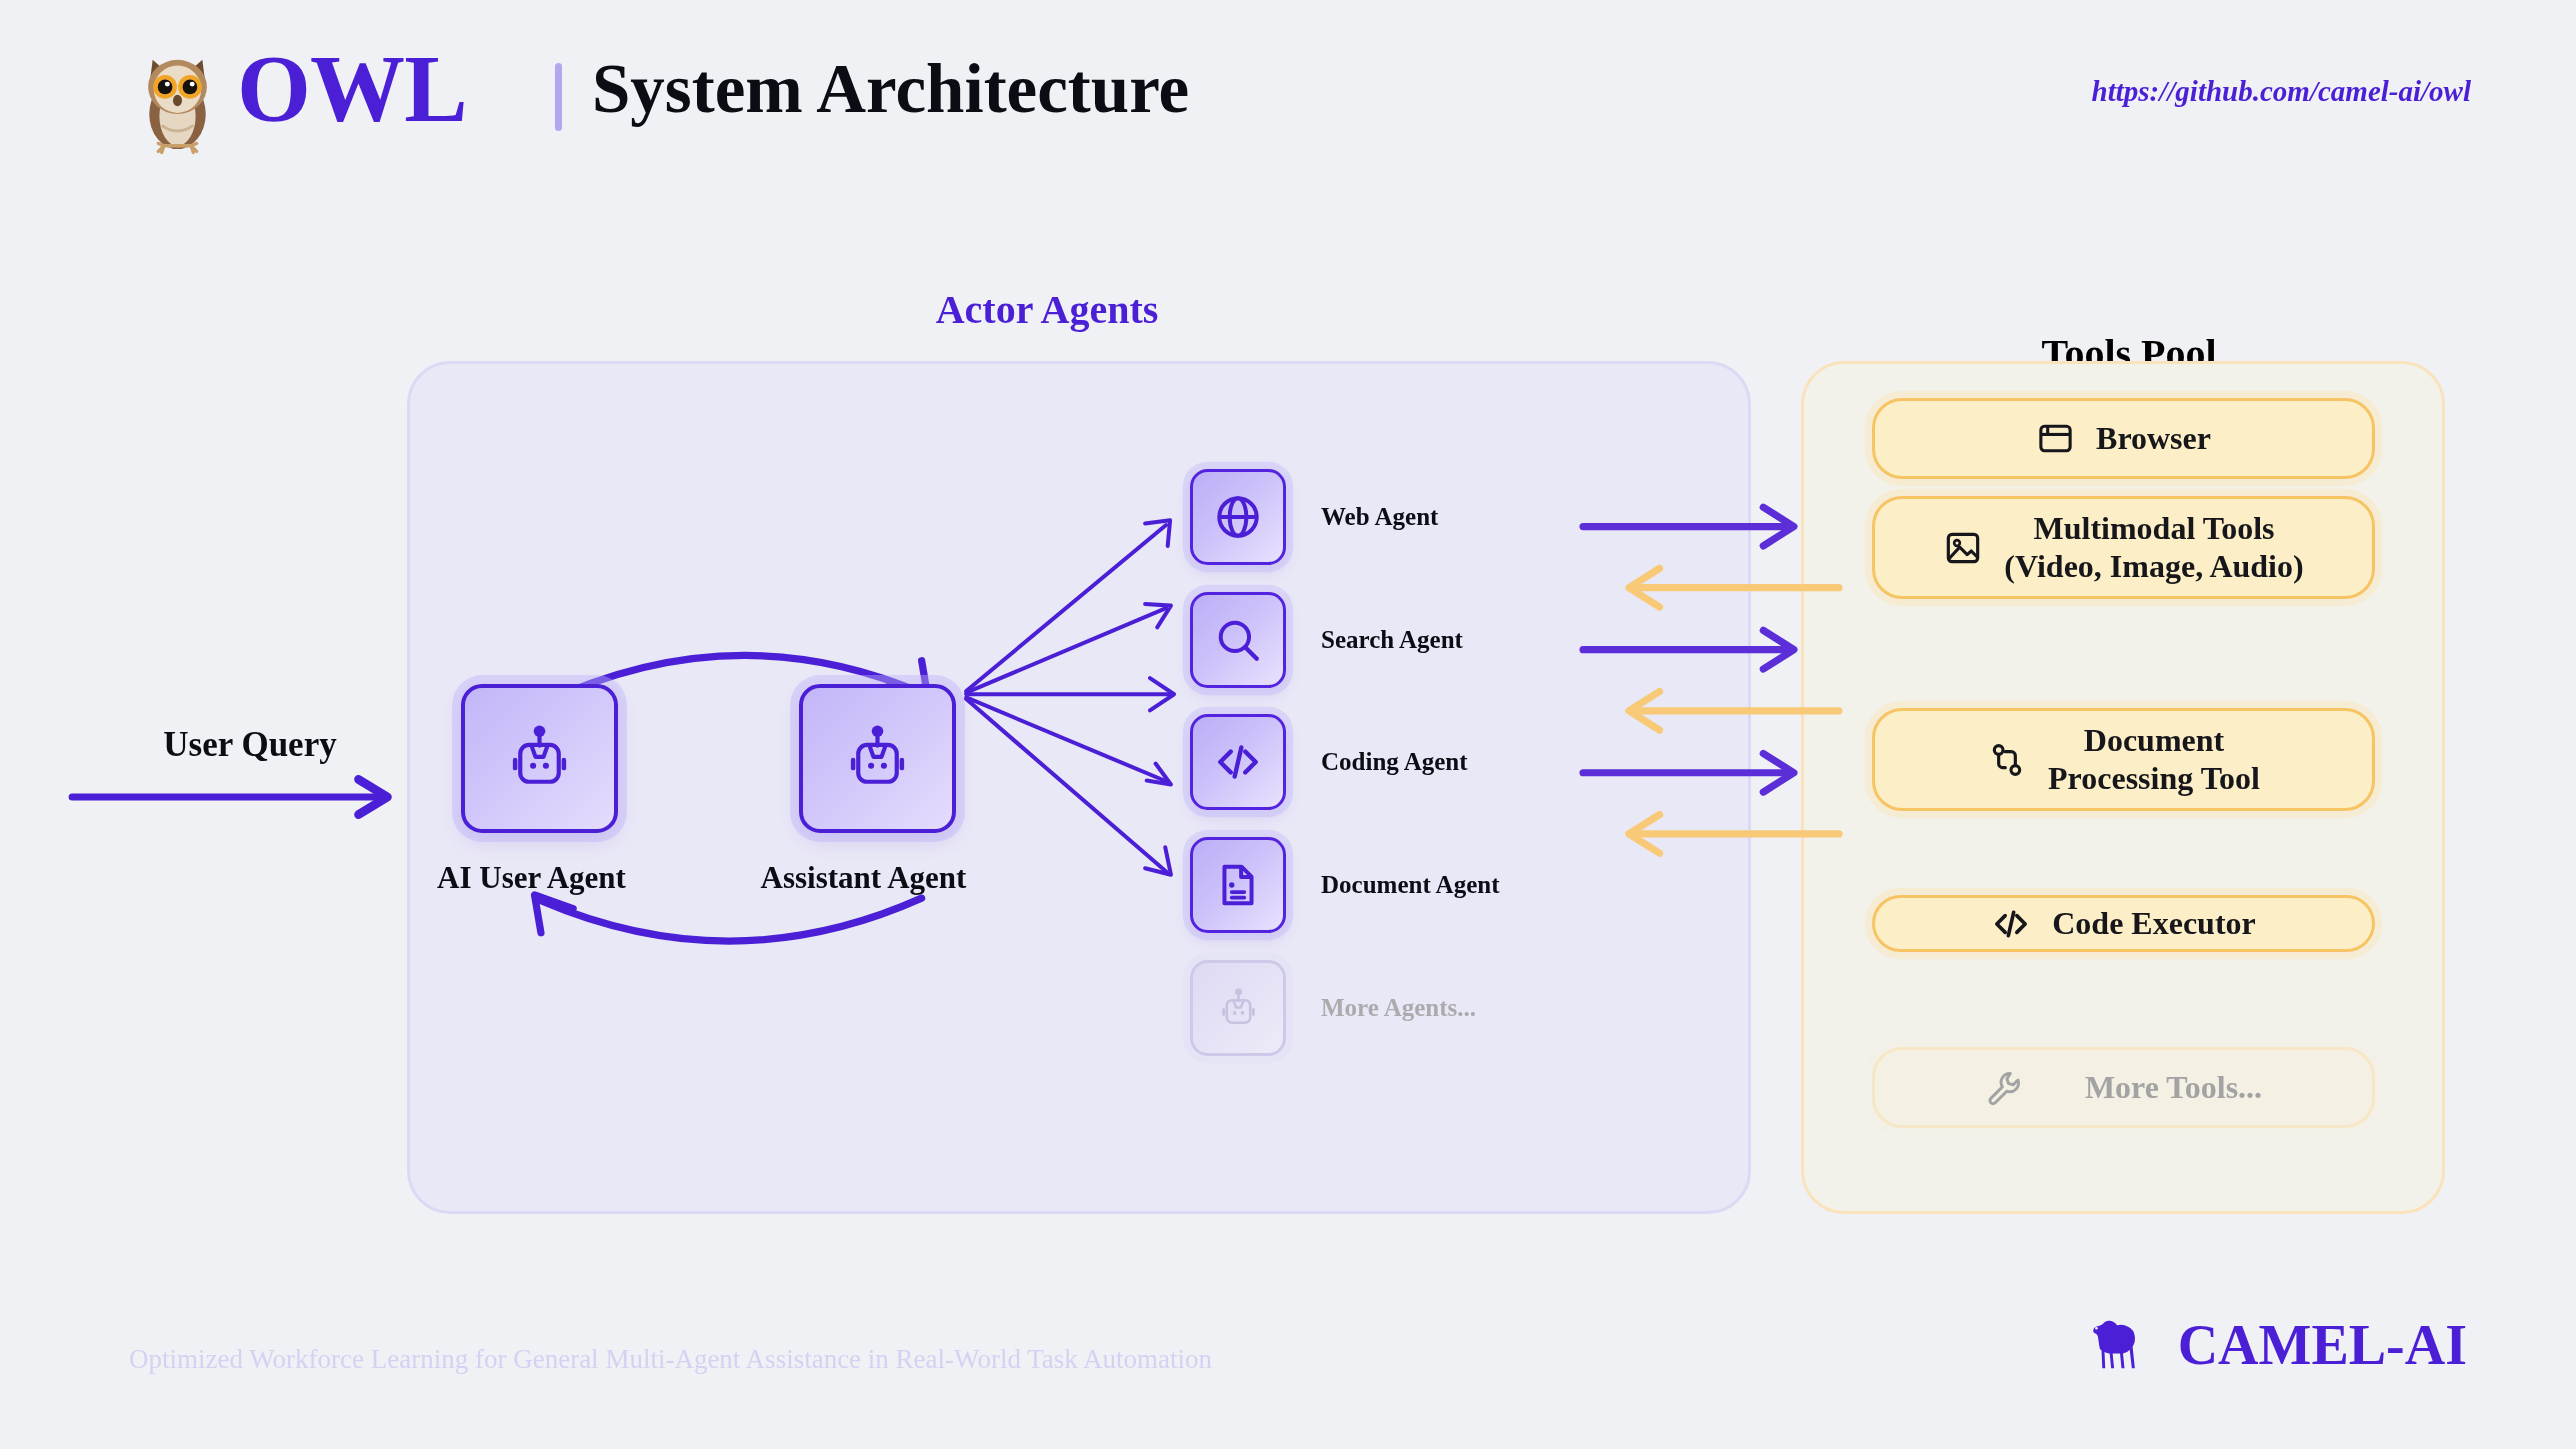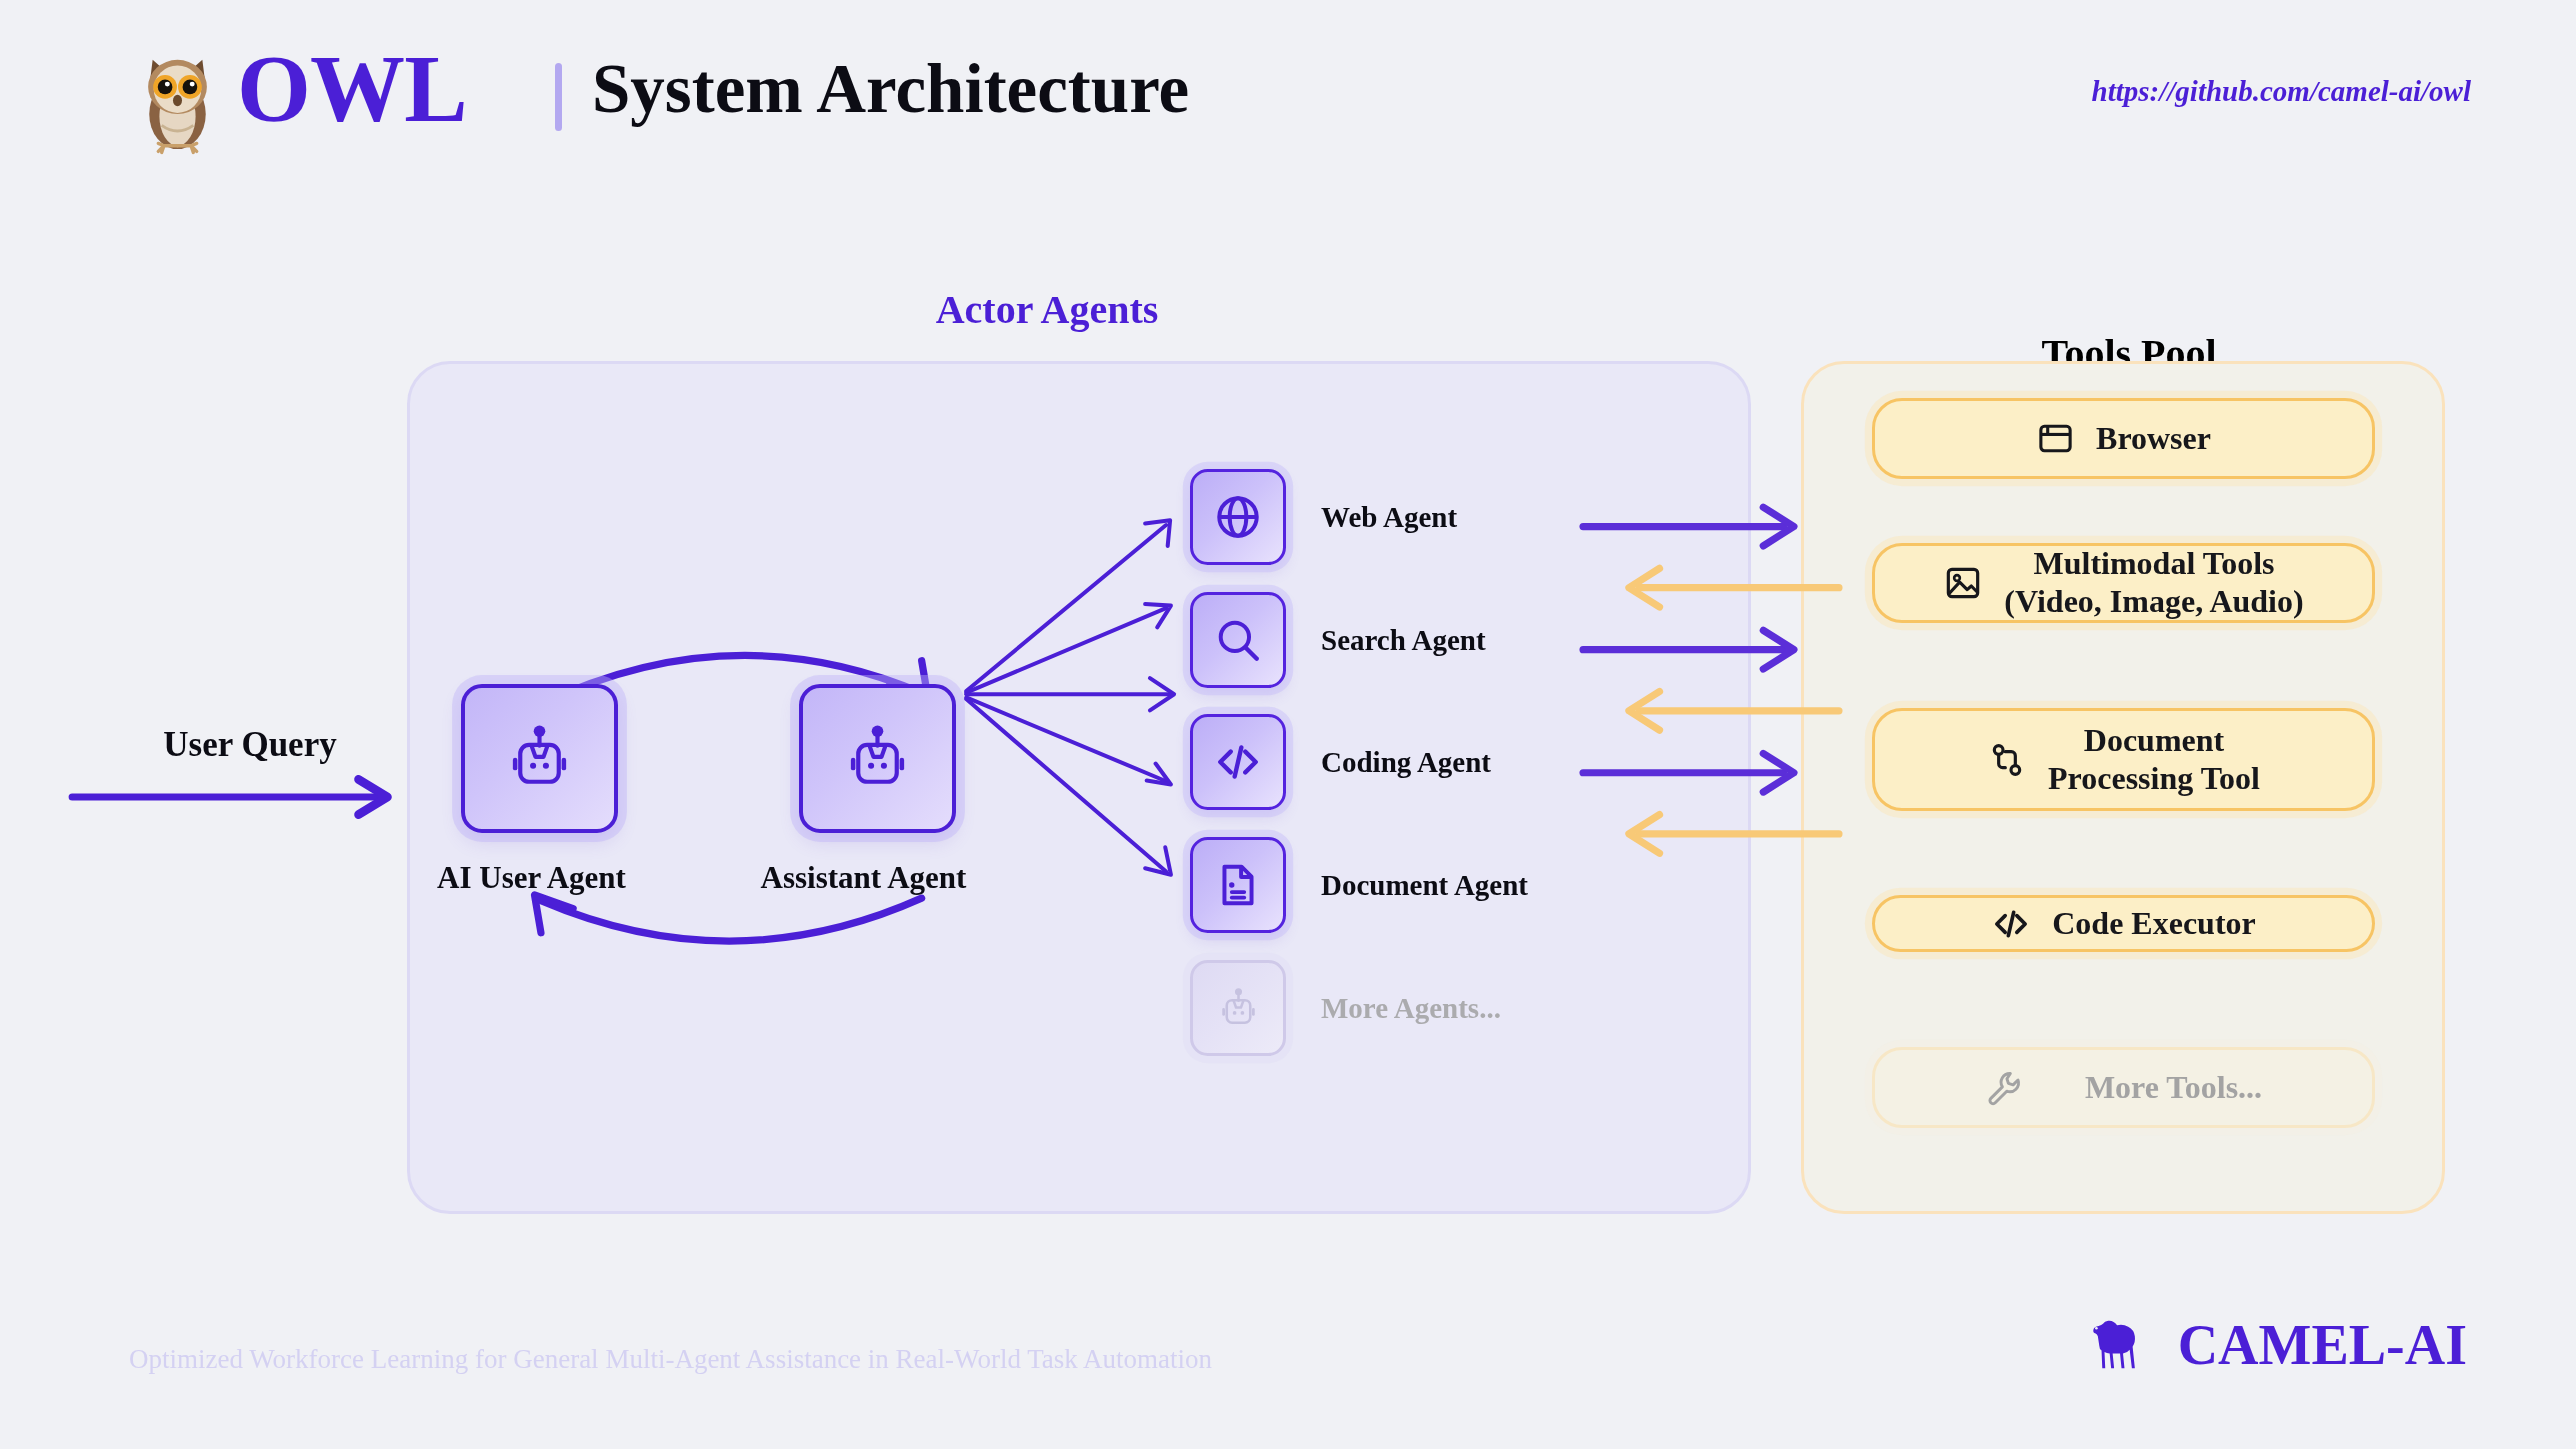"Web Agent" .agent-row-label { font-size: 29px -> 25px }
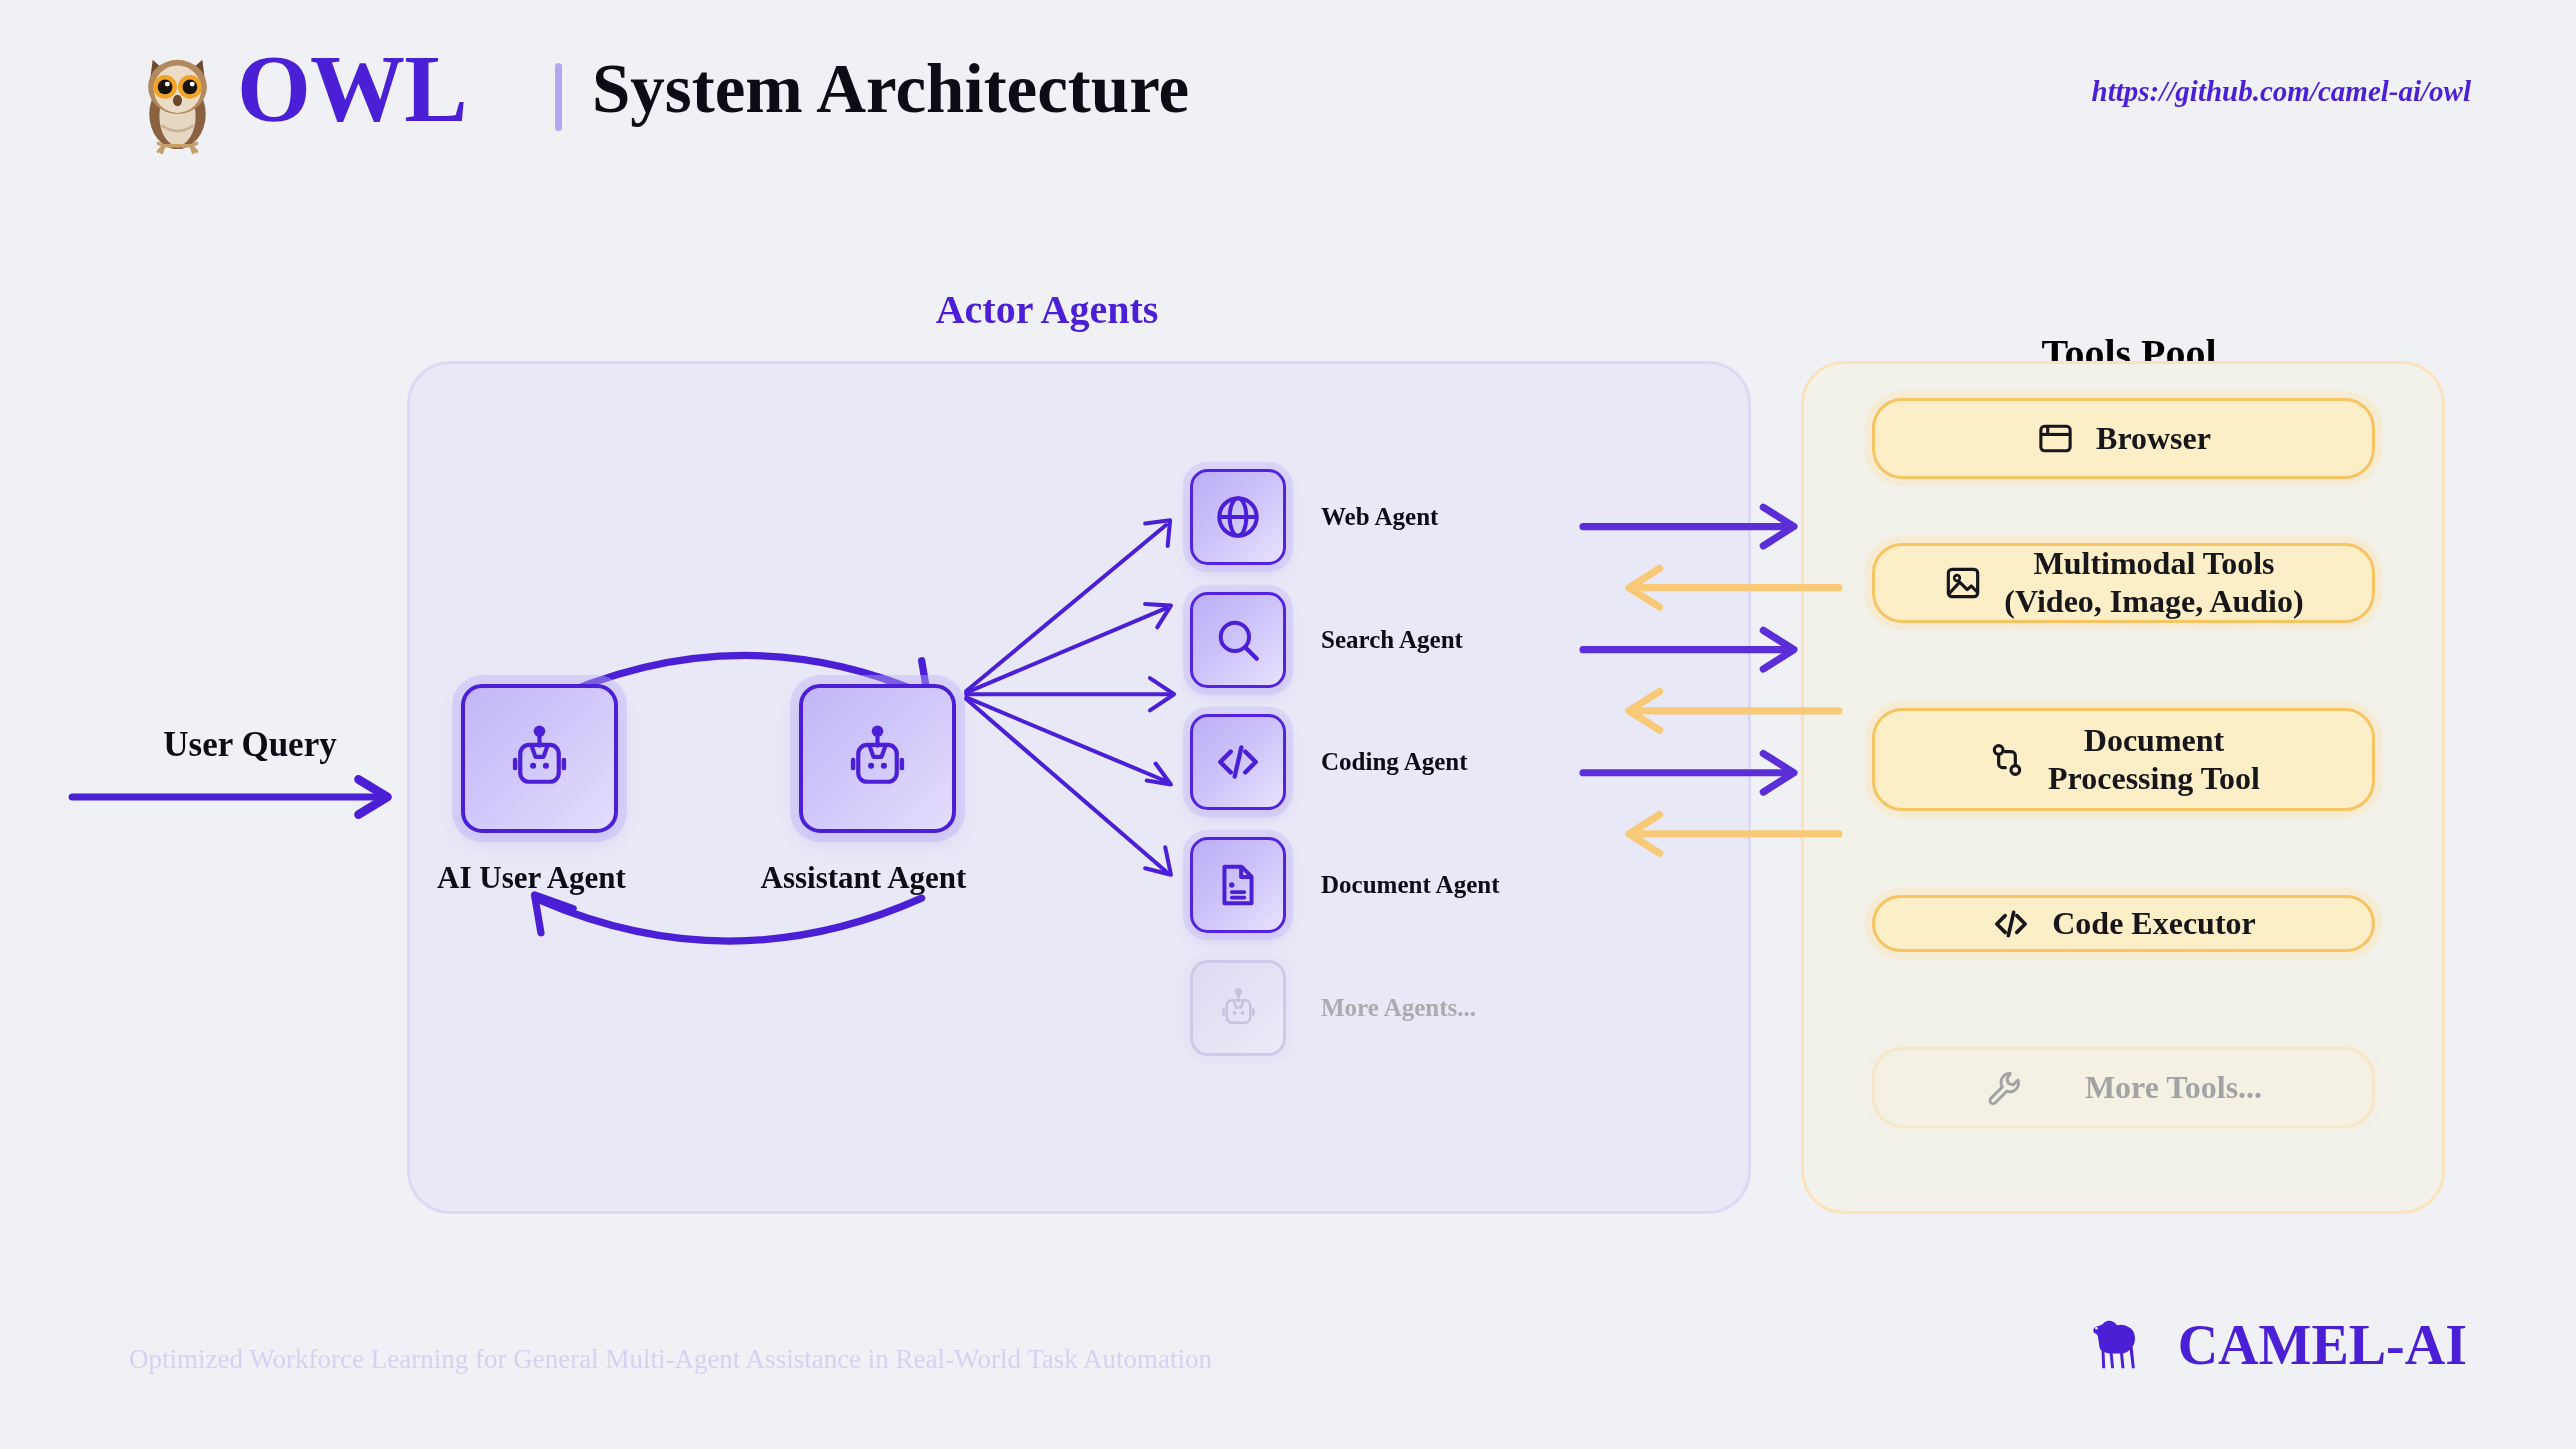"Multimodal Tools" div.tool-card { height: 80px -> 103px; top: 543px -> 496px }
